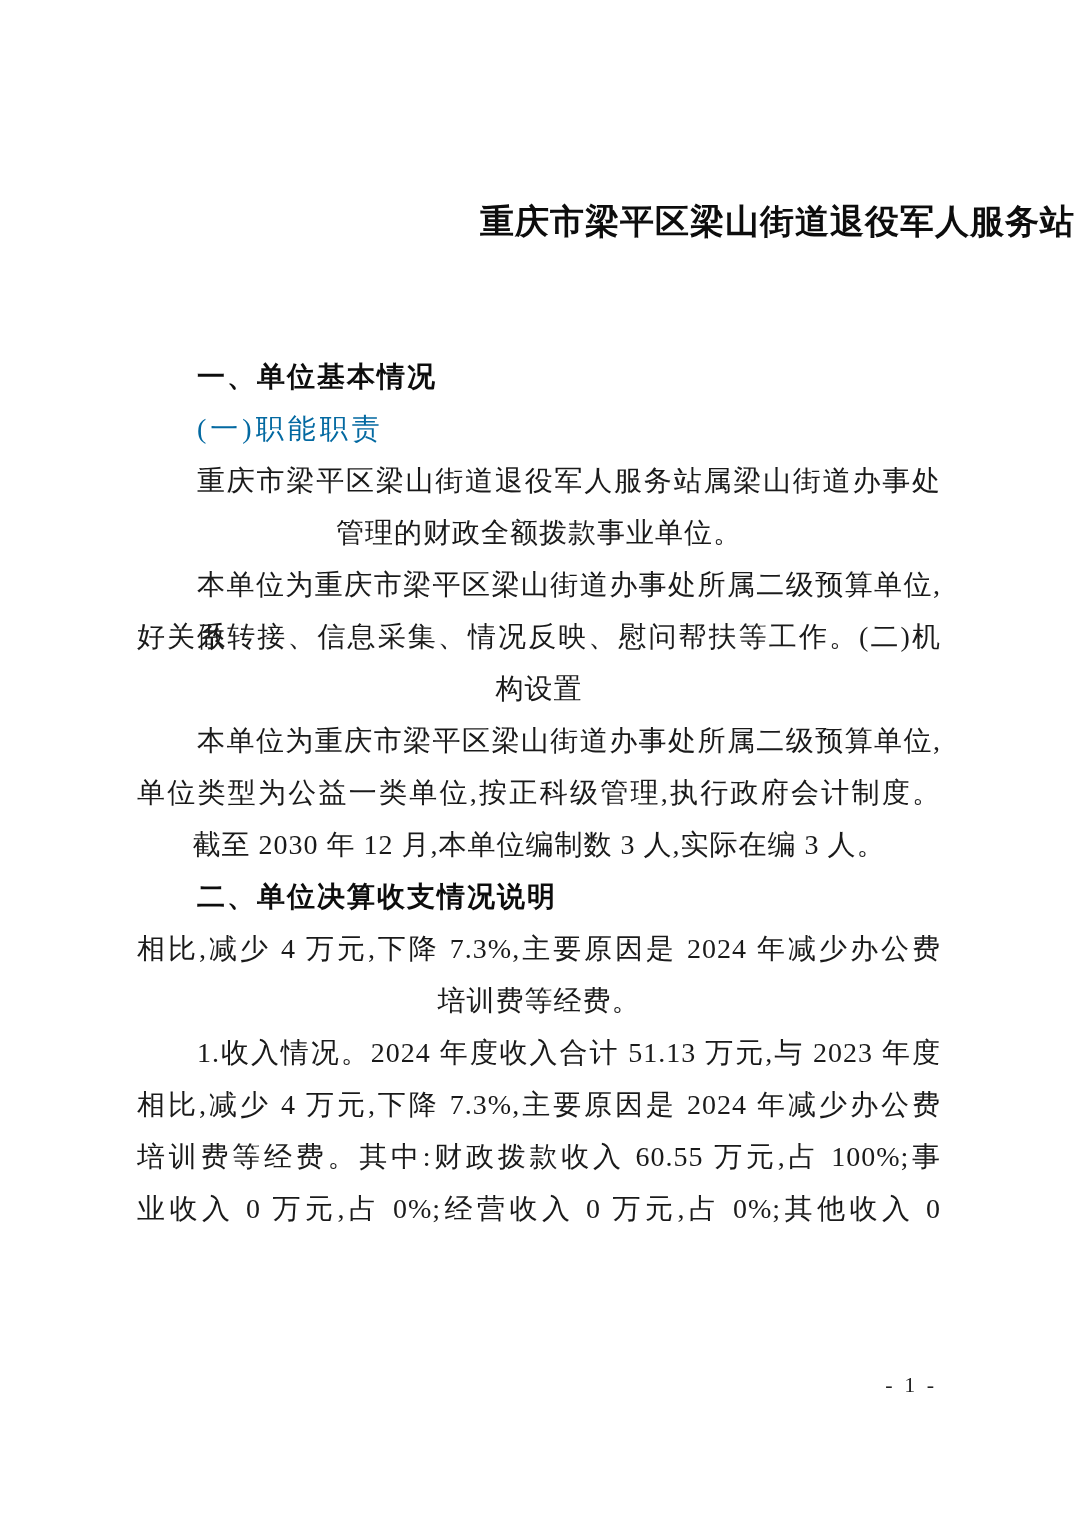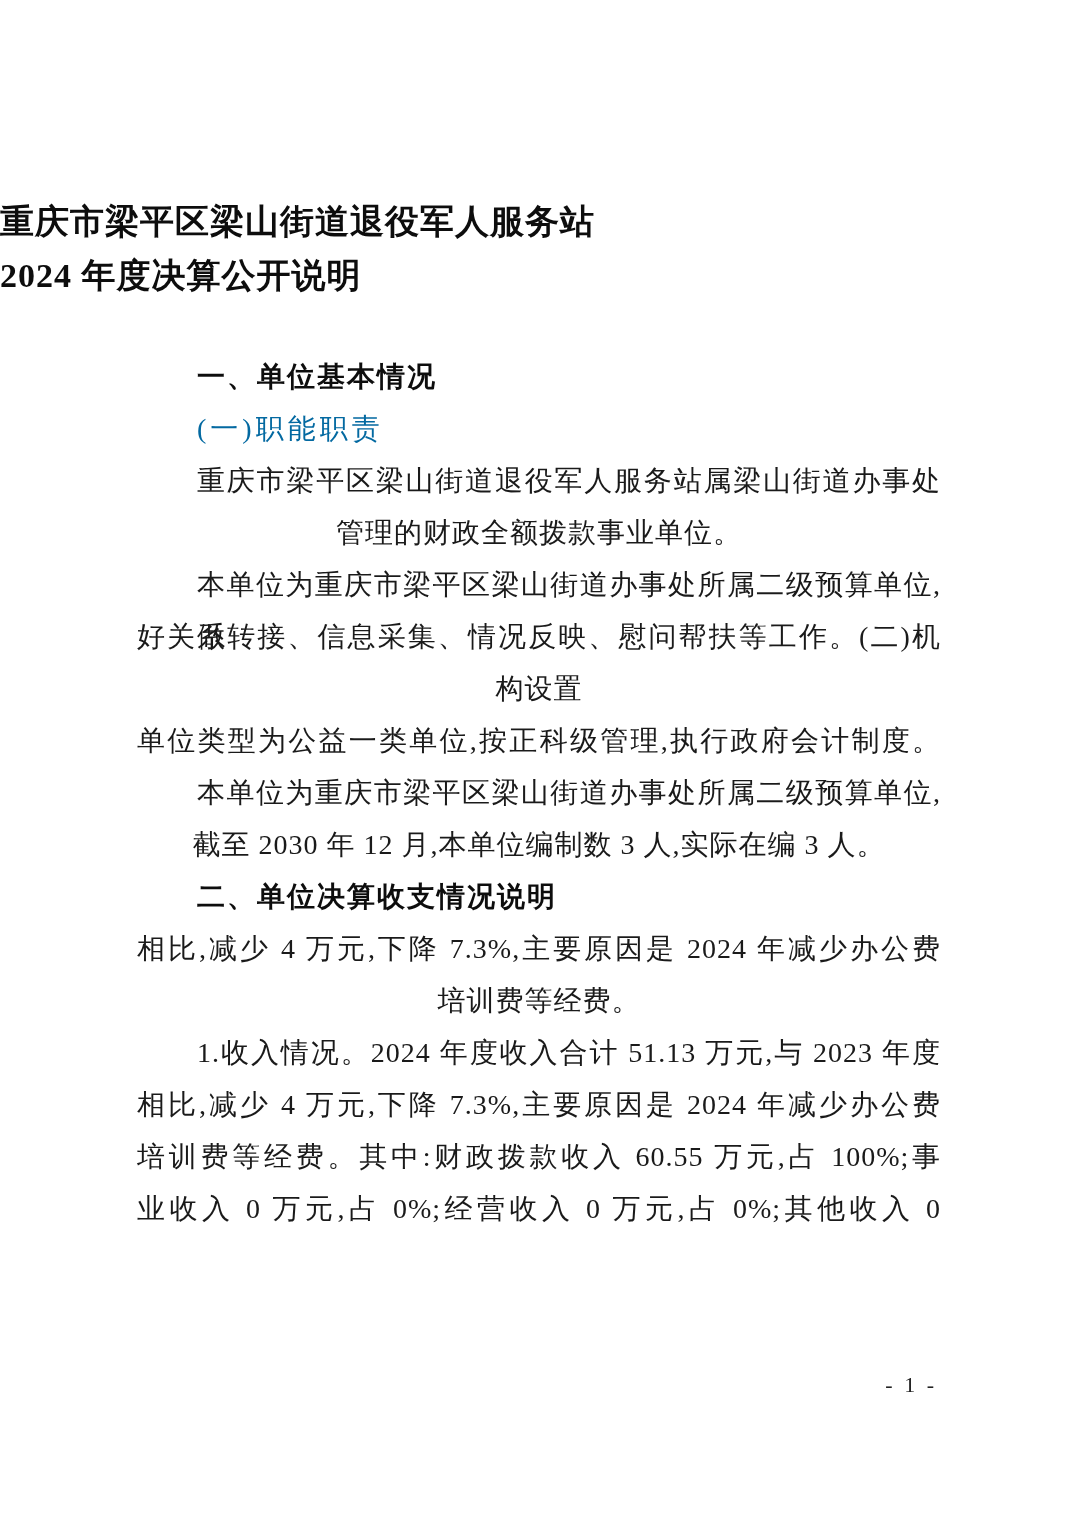"重庆市梁平区梁山街道退役军人服务站" .title-block { text-align: left -> right }
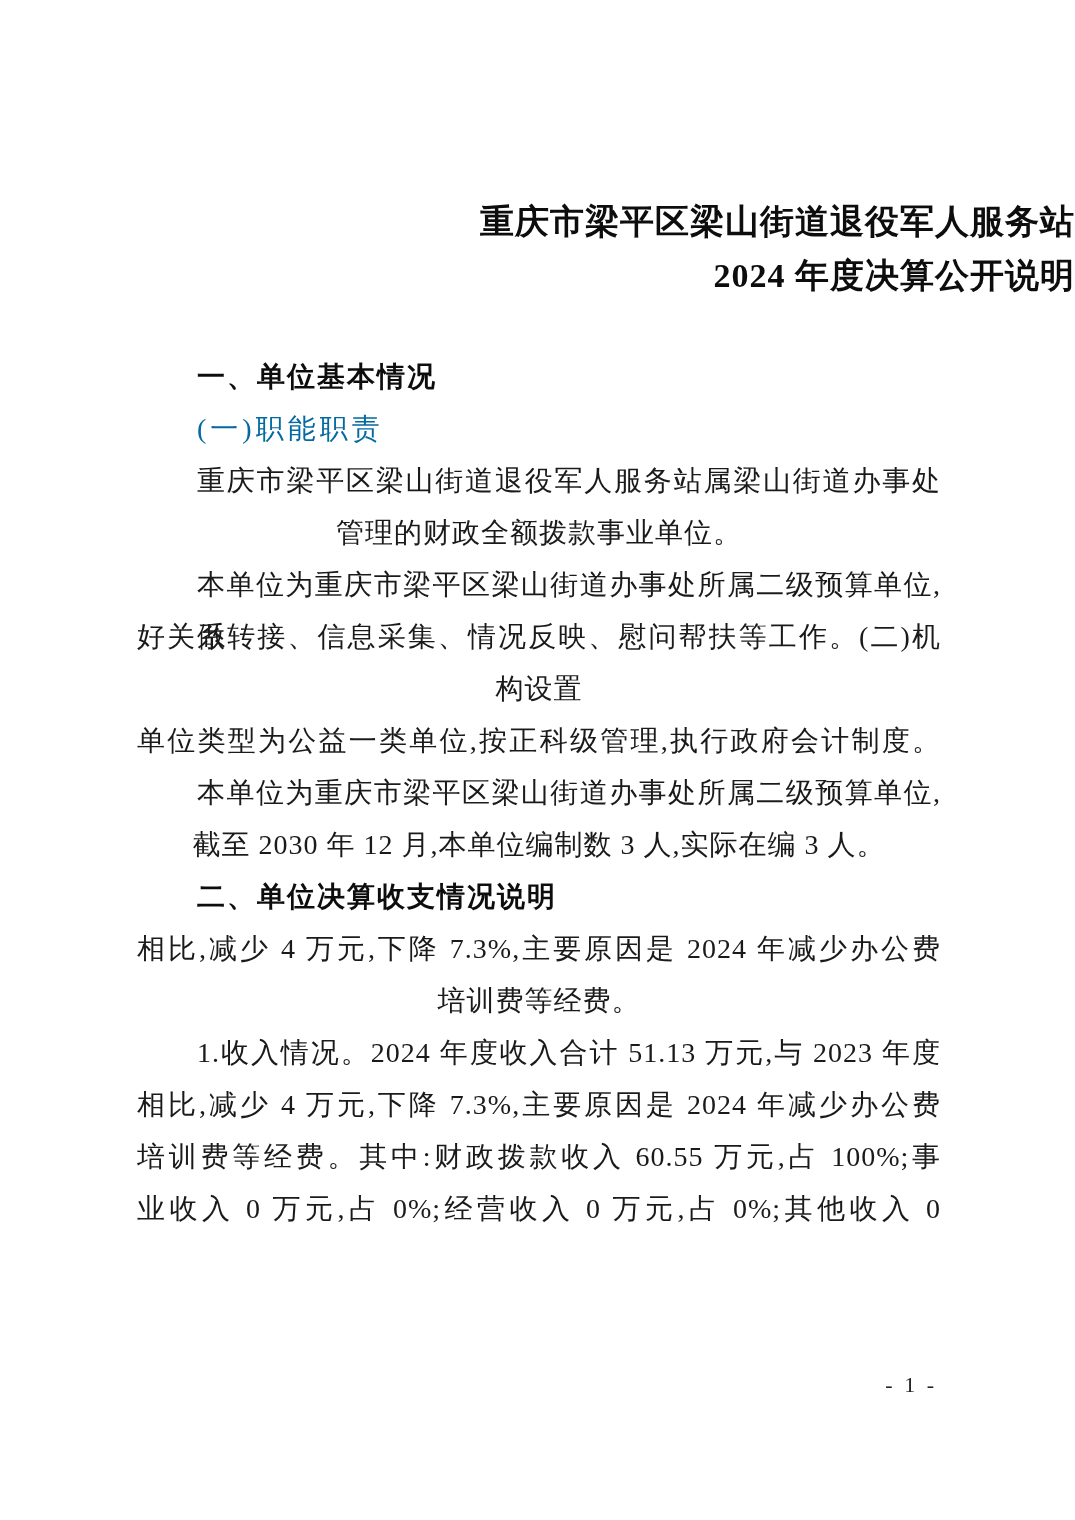"2024 年度决算公开说明" div.title-line { html: <div>2024 年度决算公开说明</div> -> none }
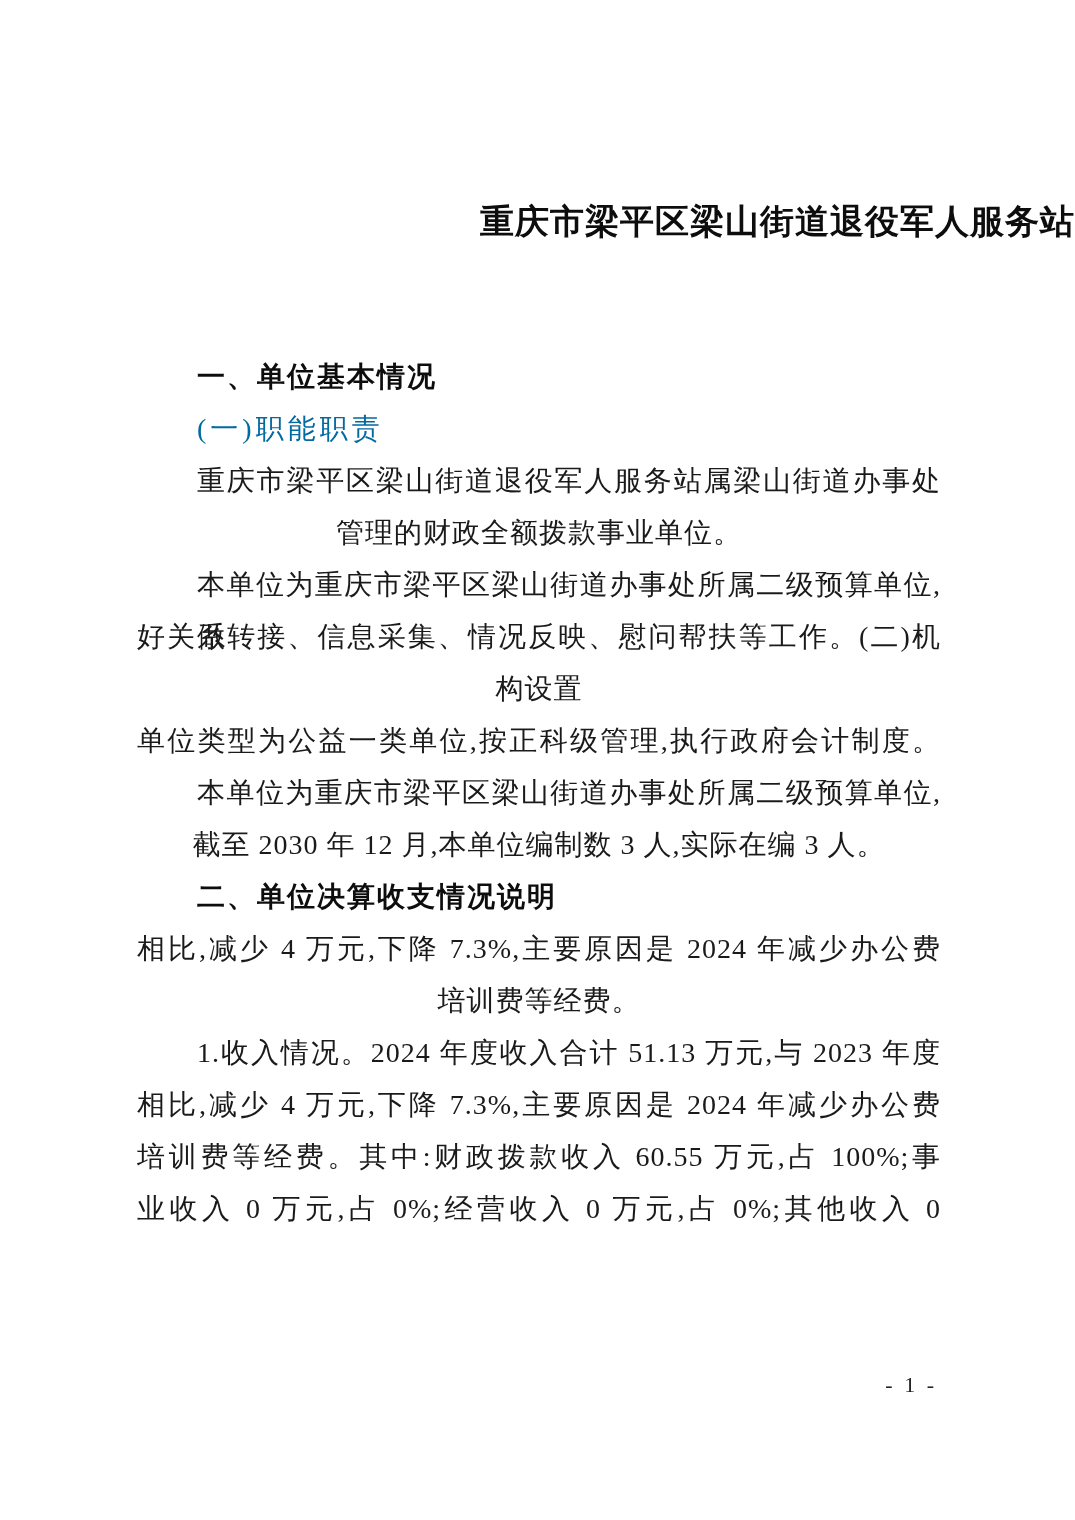"单位类型为公益一类单位,按正科级管理,执行政府会计制度。" div.line { order: before "本单位为重庆市梁平区梁山街道办事处所属二级预算单位," -> after "本单位为重庆市梁平区梁山街道办事处所属二级预算单位," }
